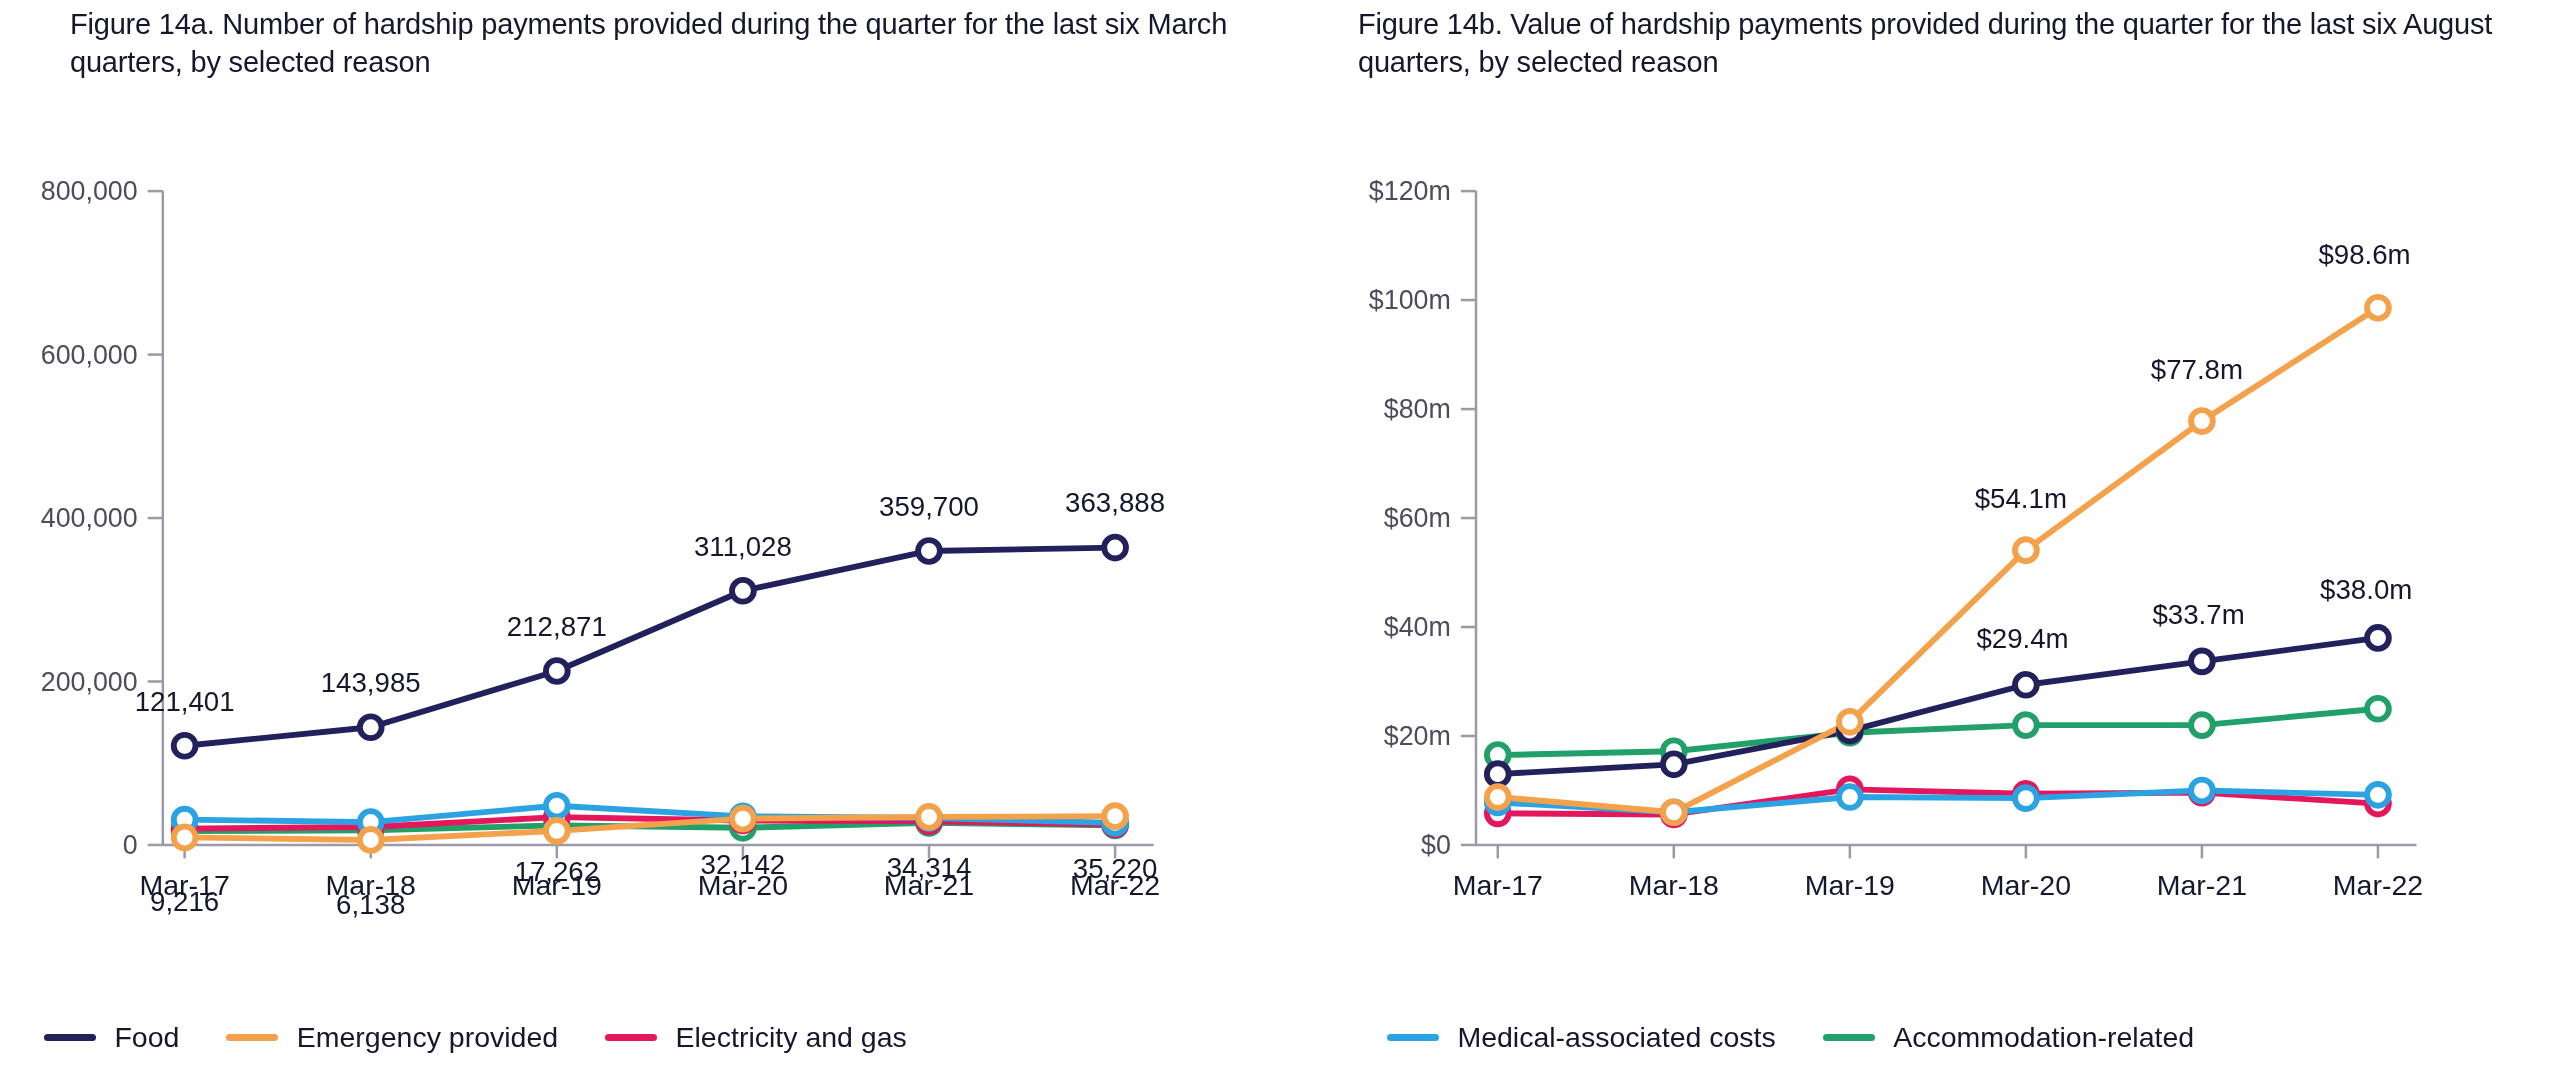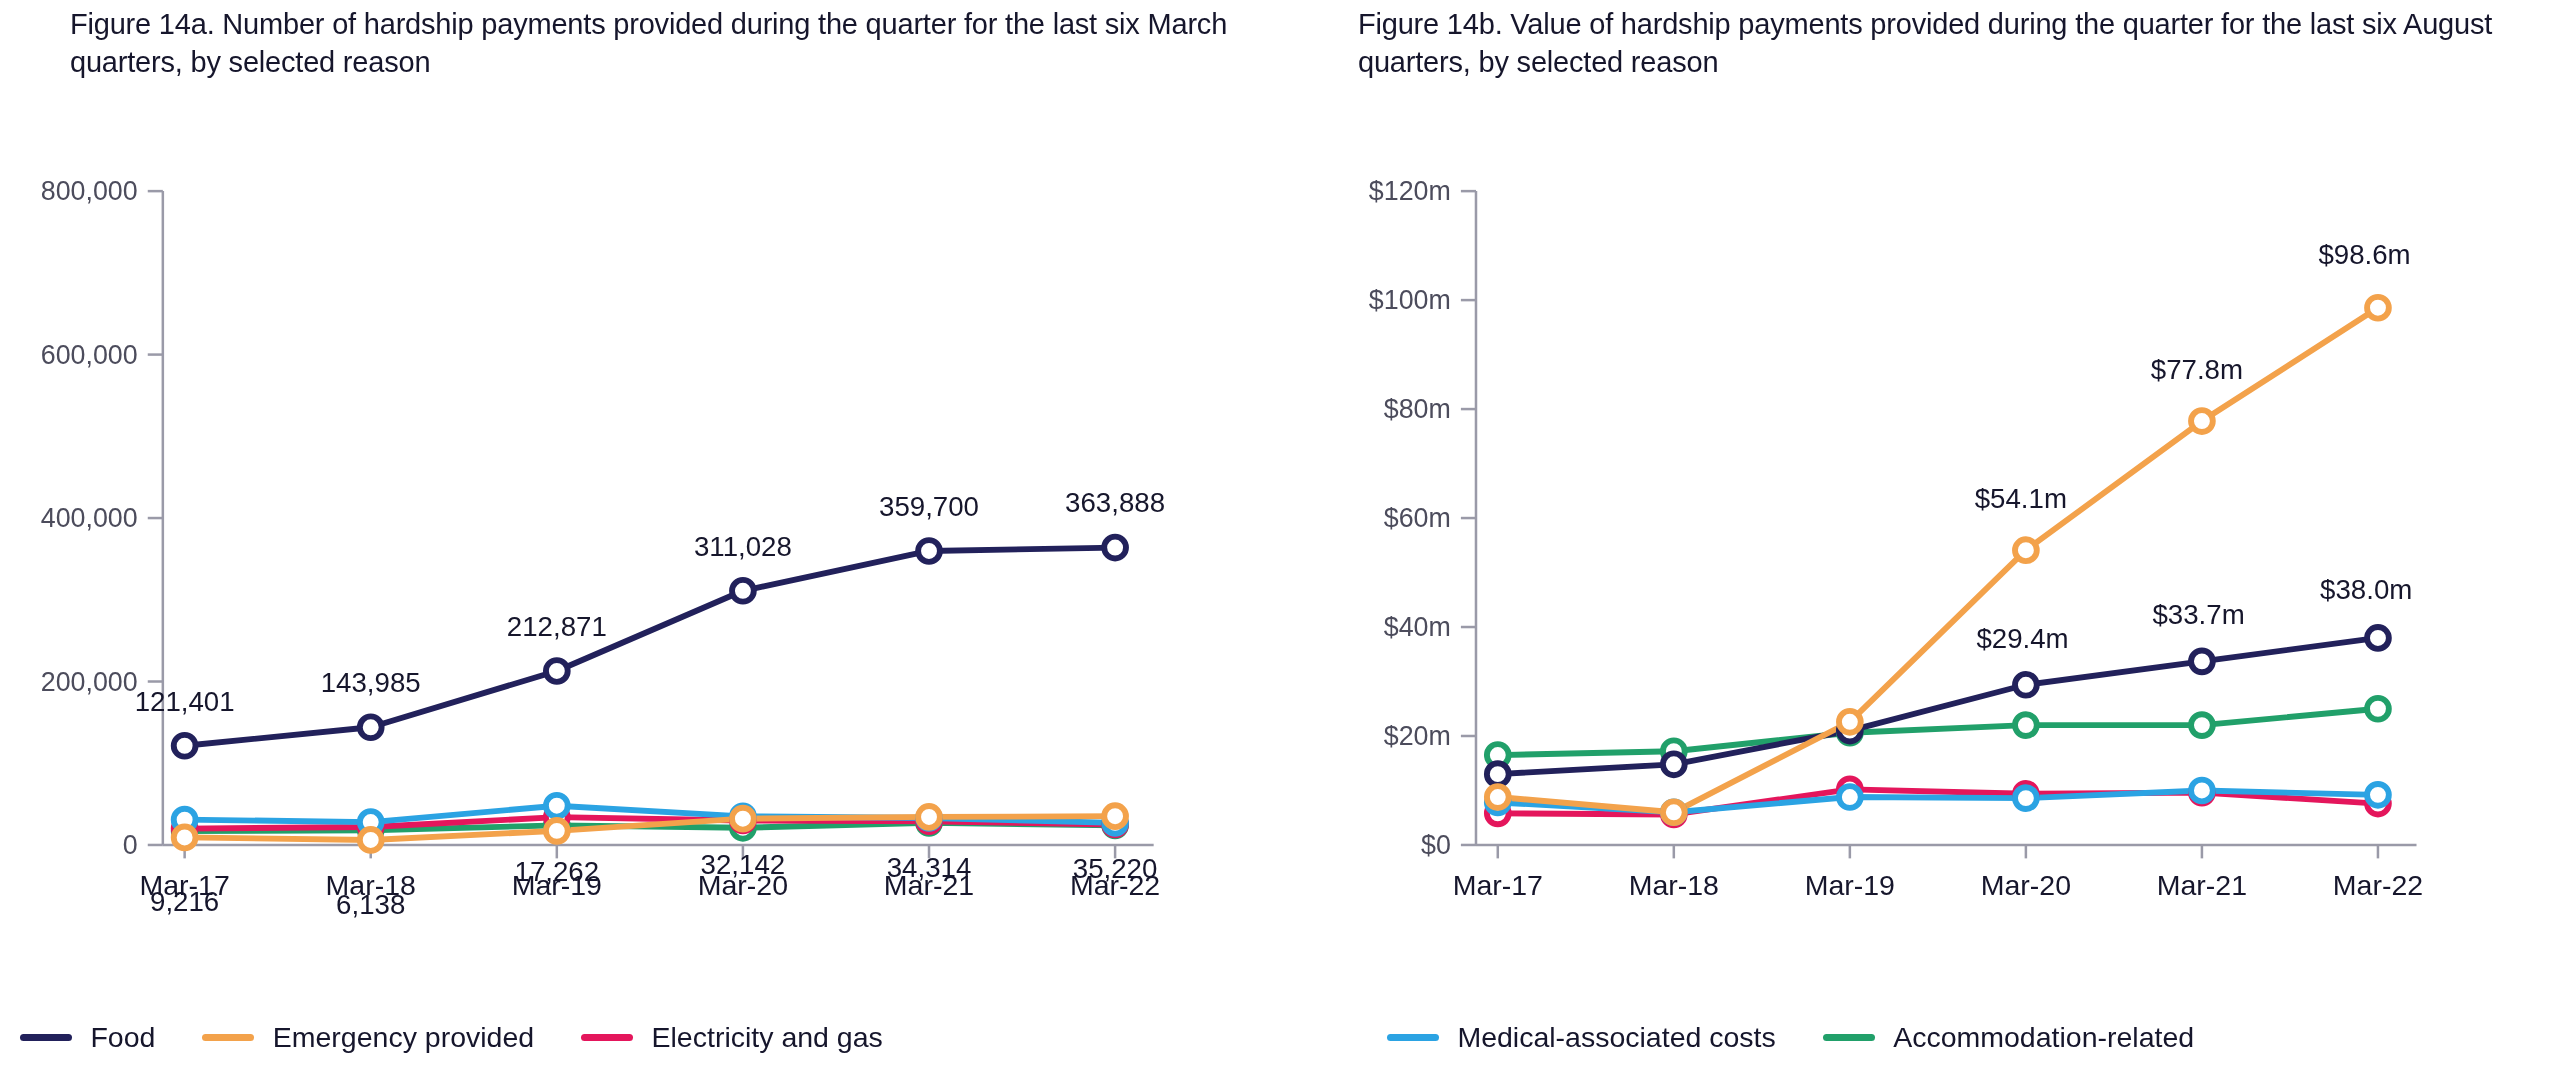"Food" .legend { padding-left: 20px -> 44px }
